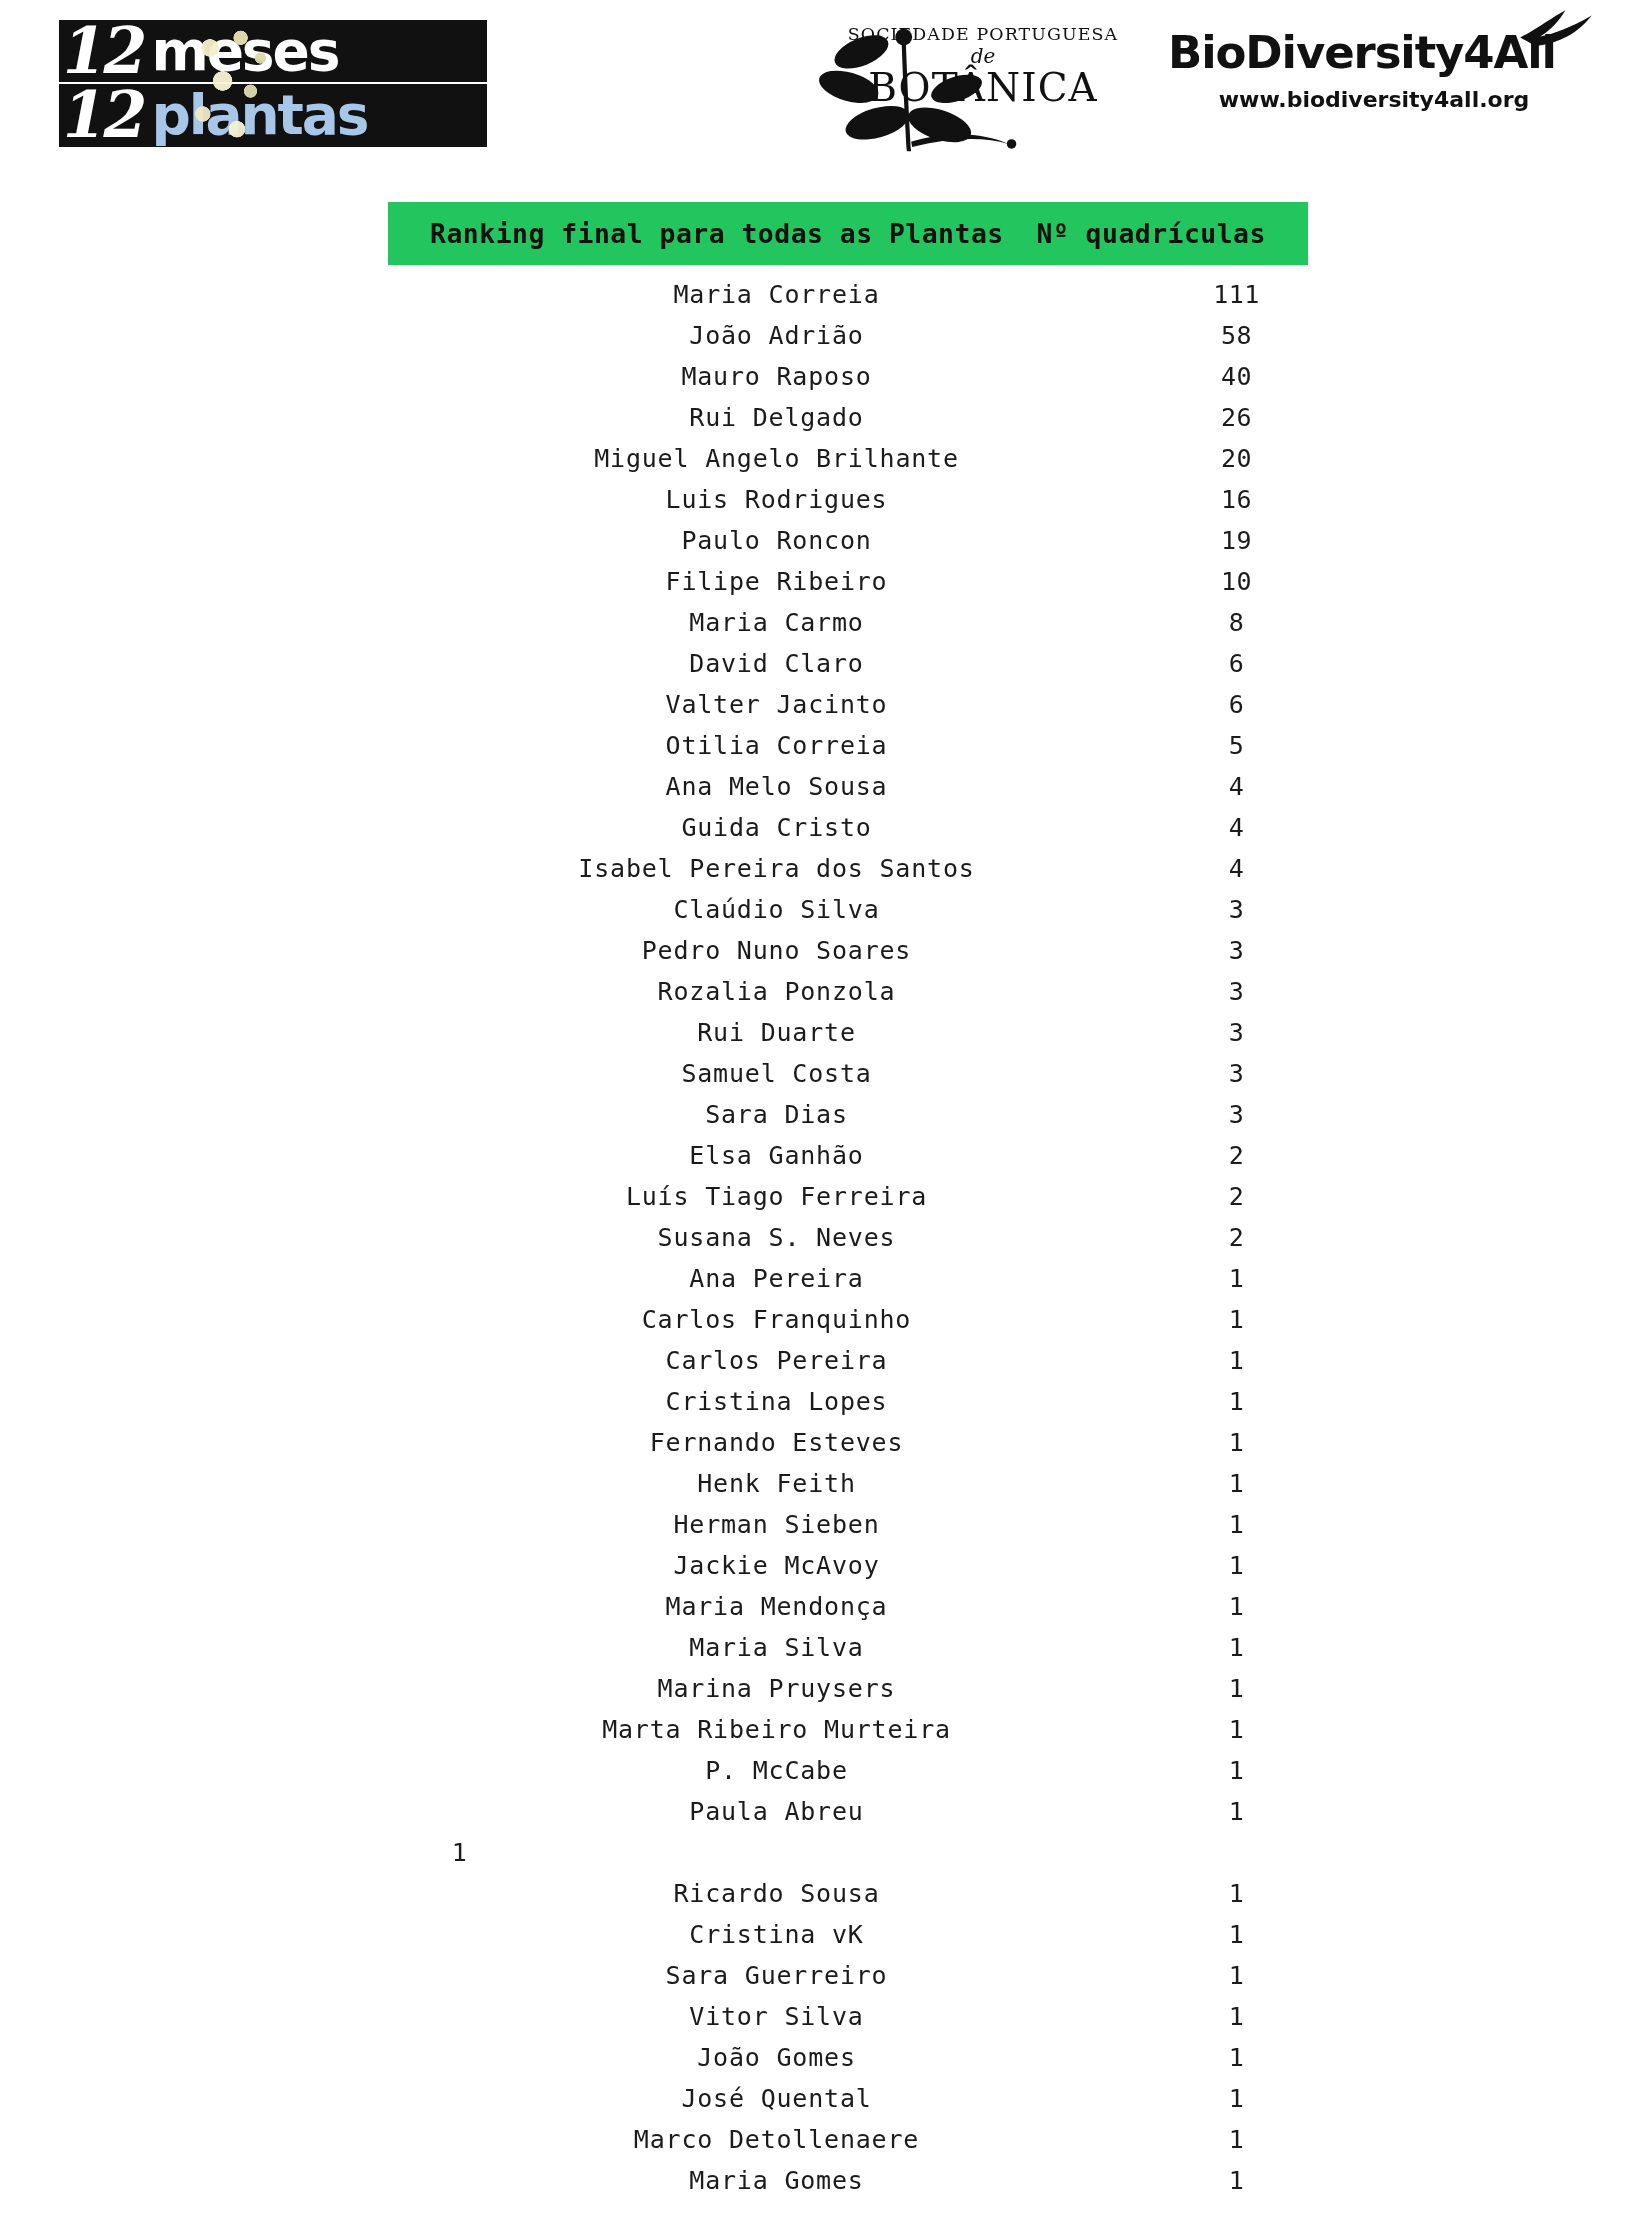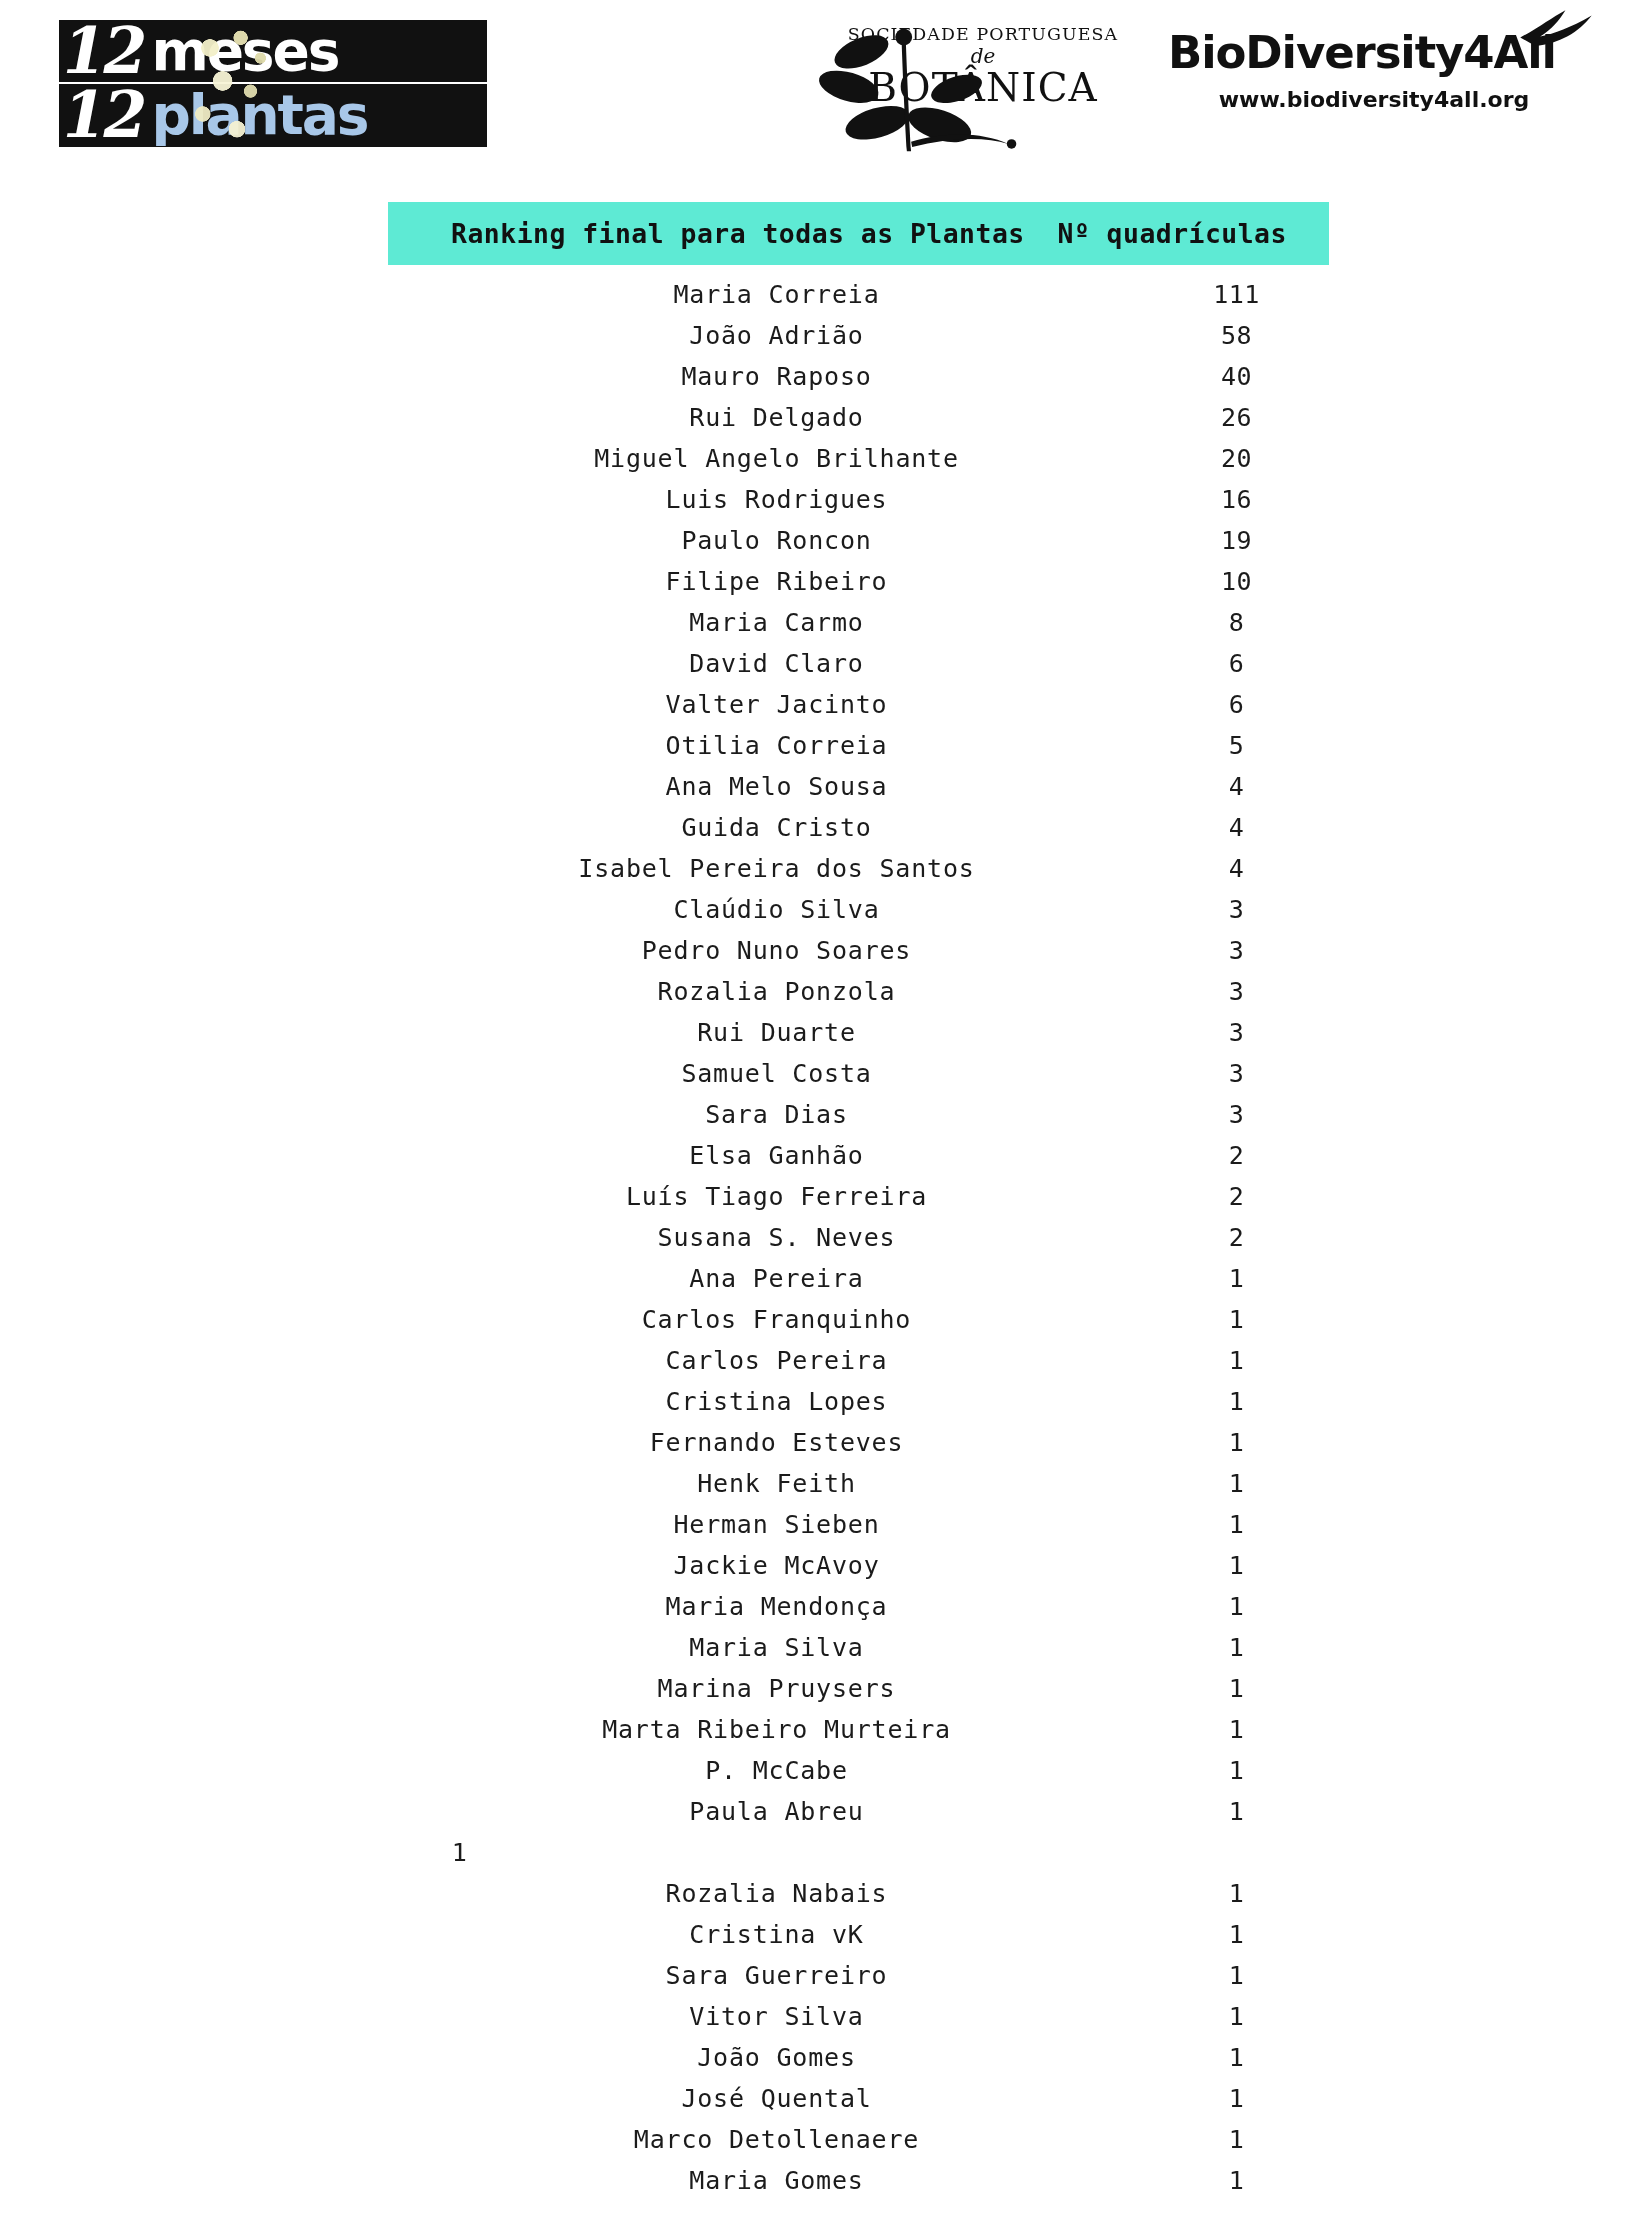"Ranking final para todas as" .title-bar { background: #5eead4 -> #22c55e; padding-left: 21px -> none }
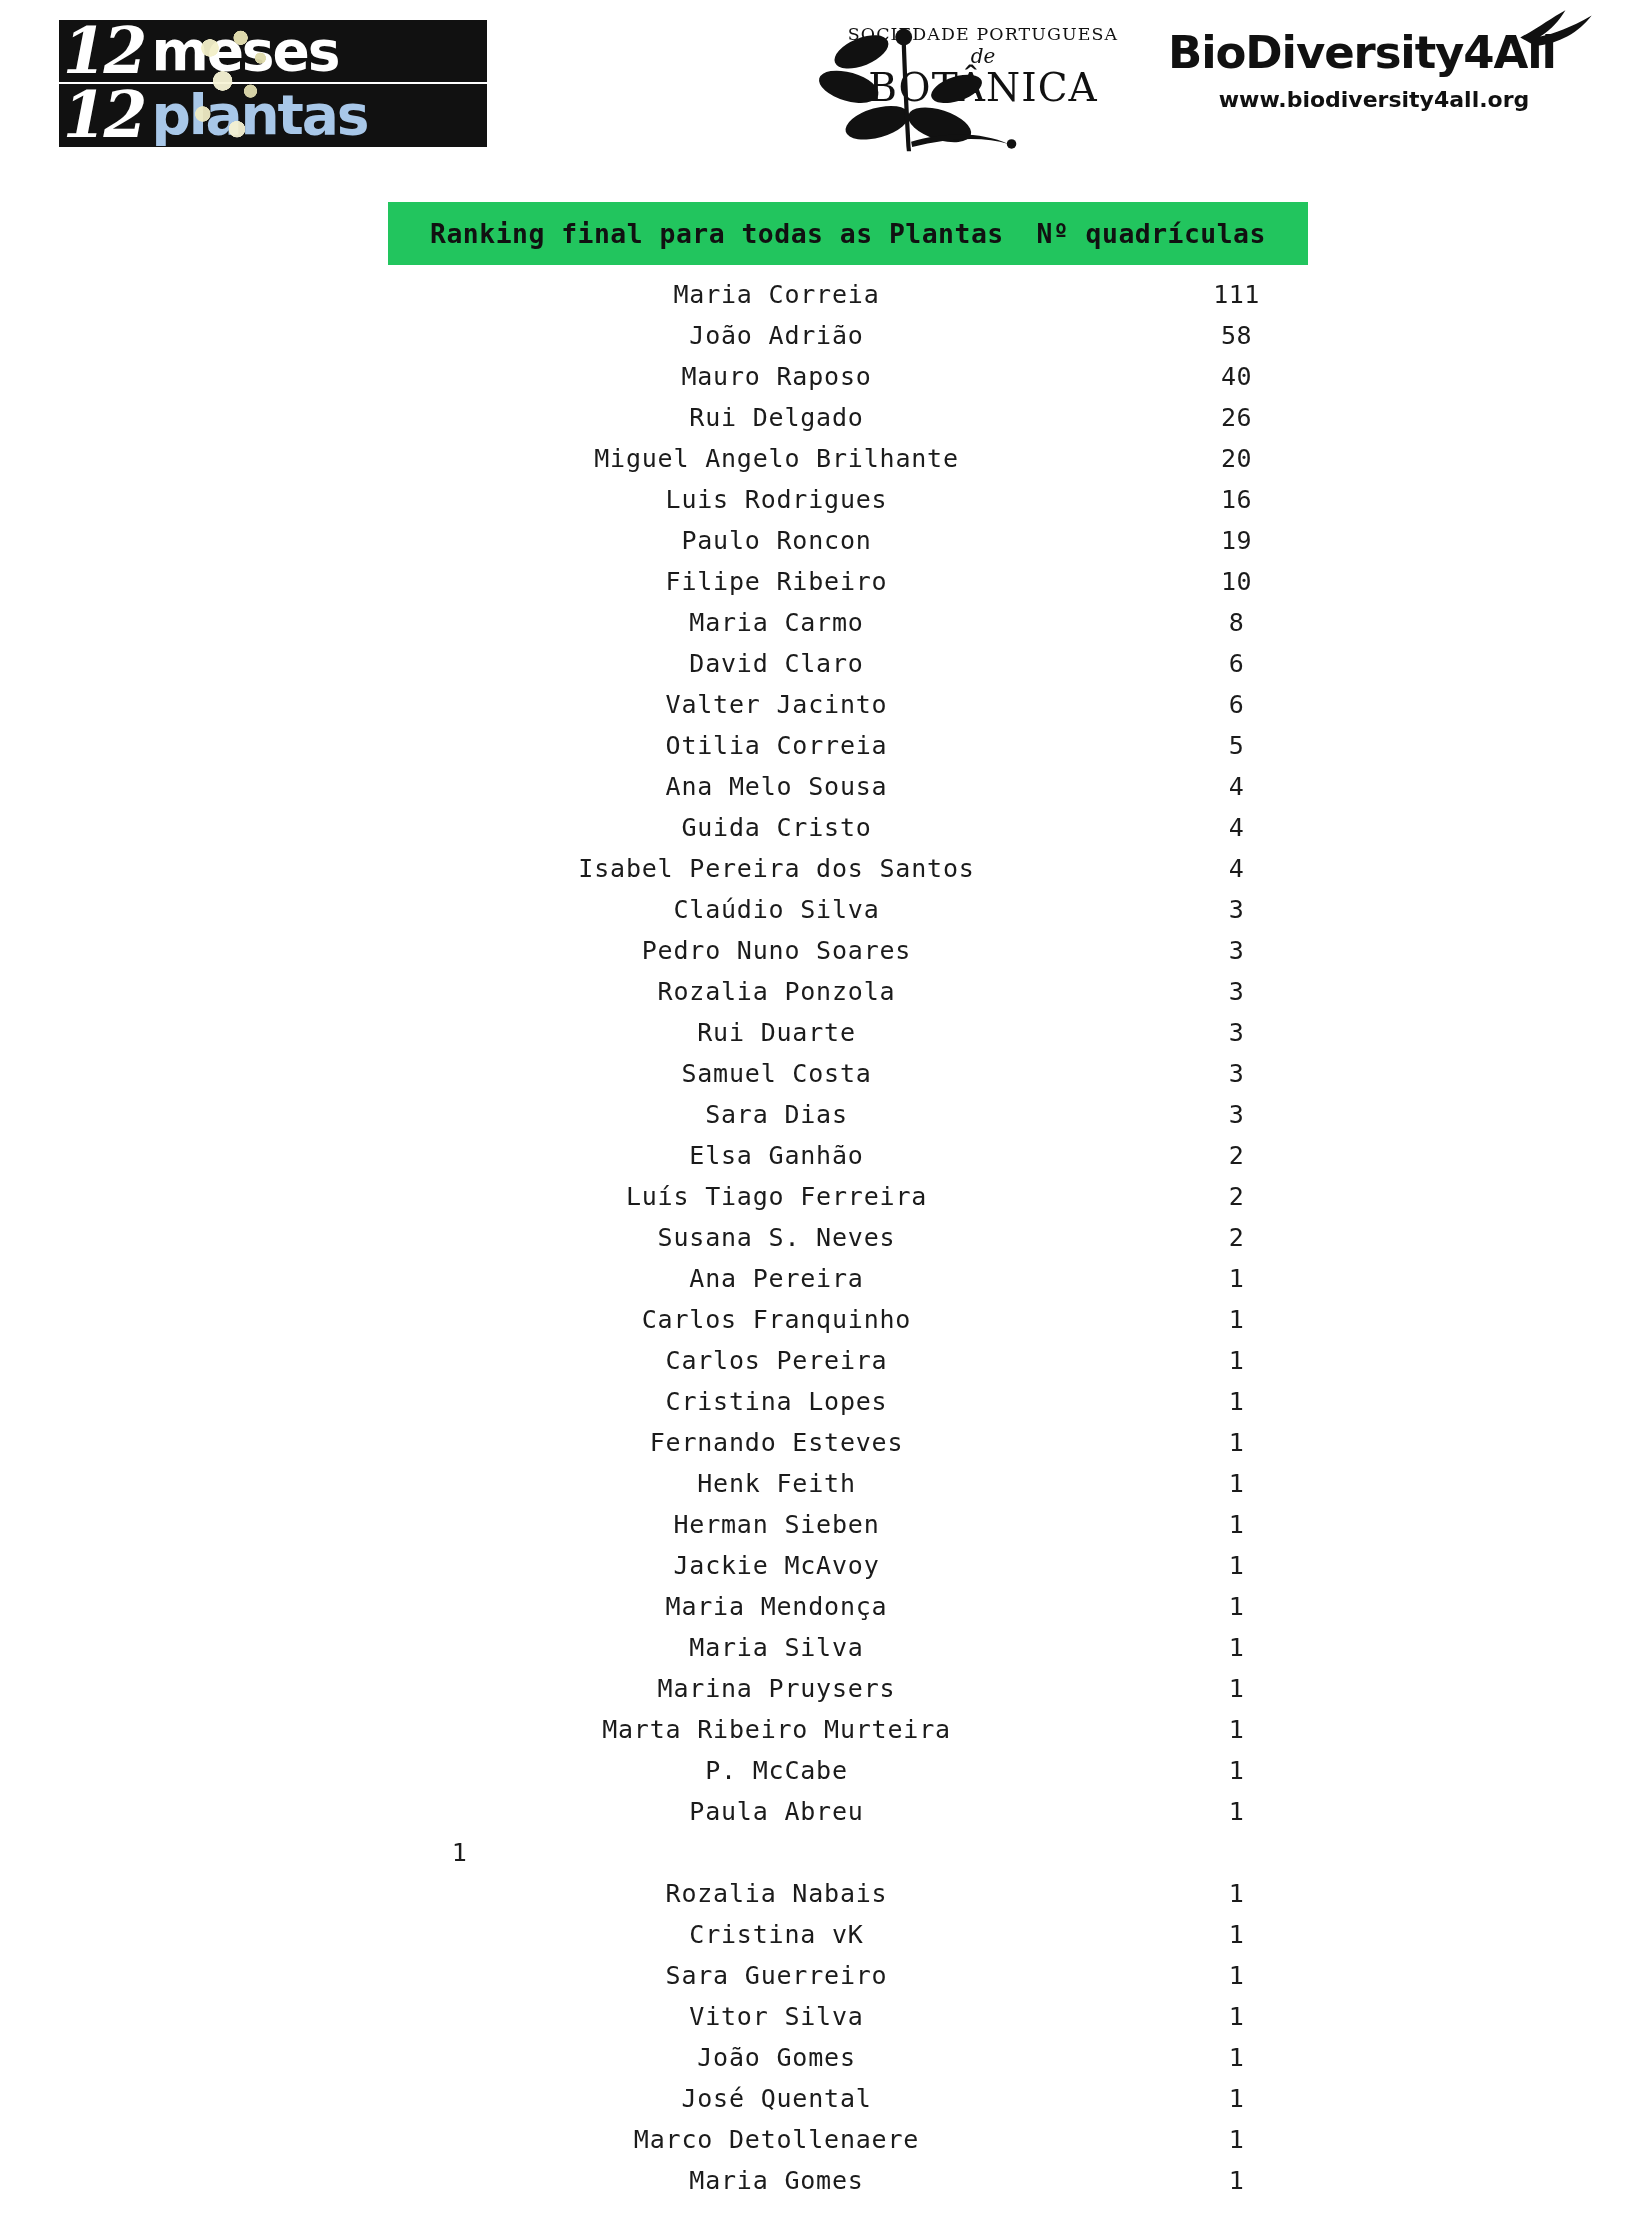"Rozalia Nabais" div.cell-name { text: Rozalia Nabais -> Ricardo Sousa }
